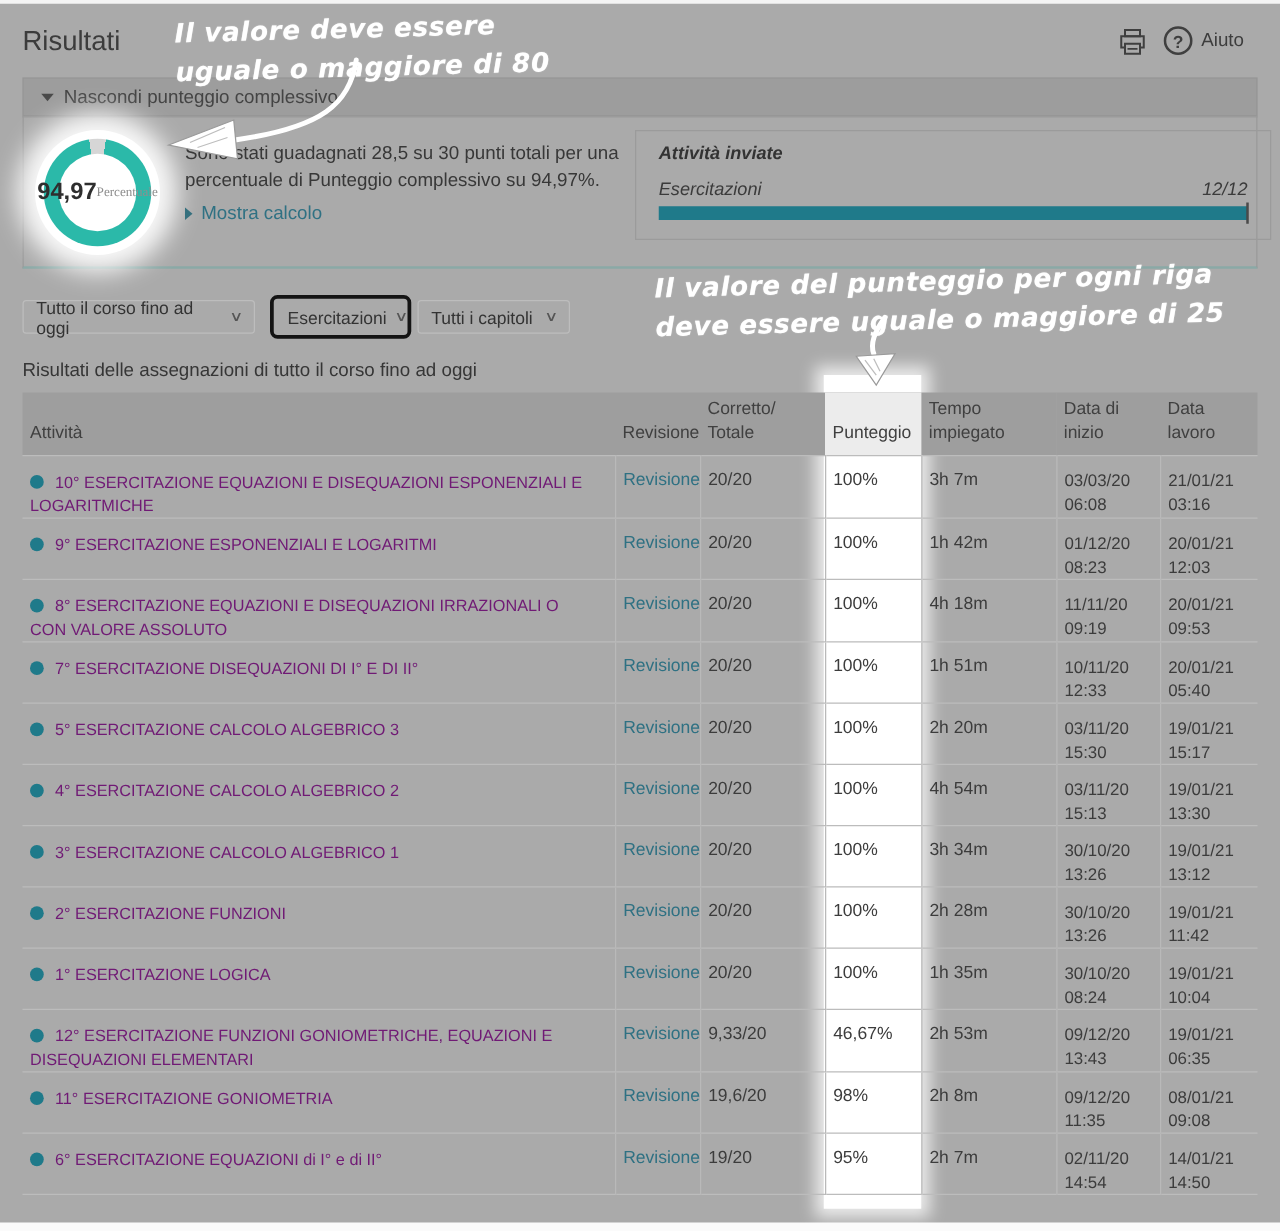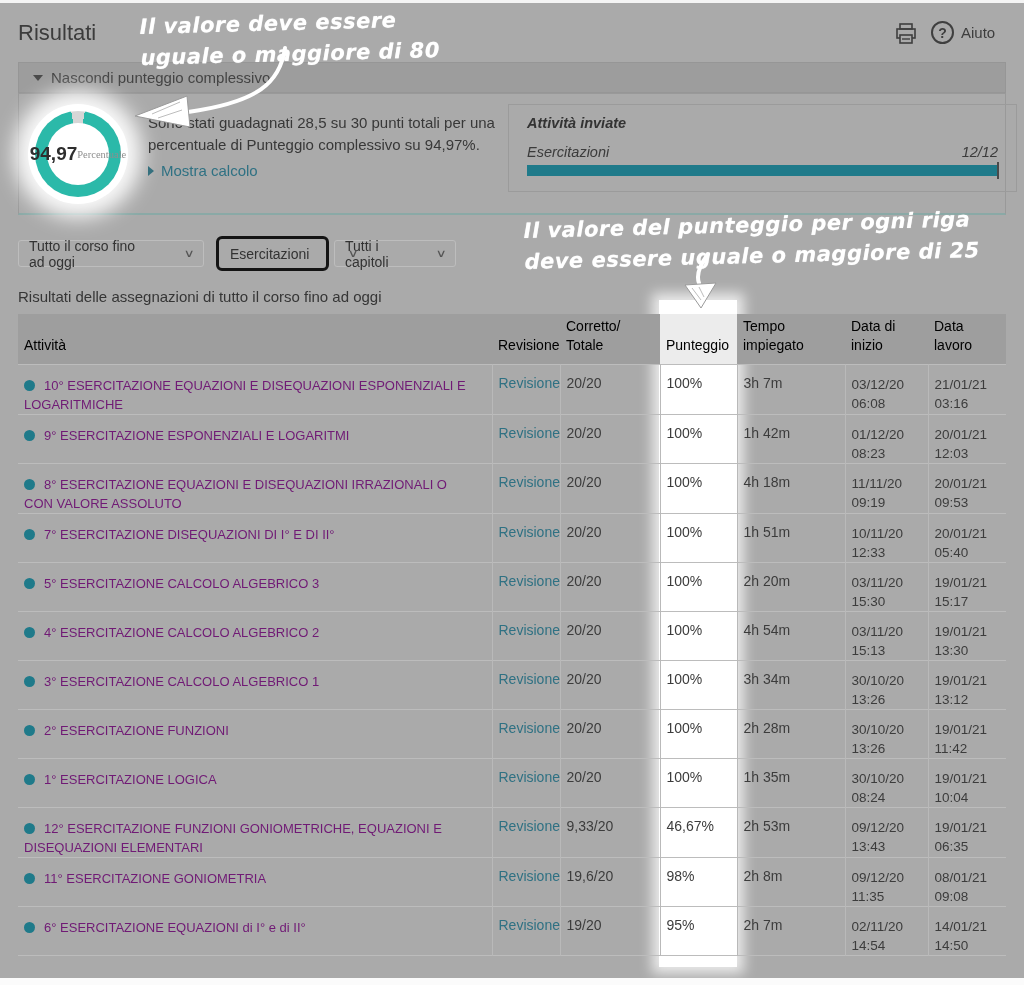"Tutto il corso fino ad" .dropdown { gap: 32px -> none }
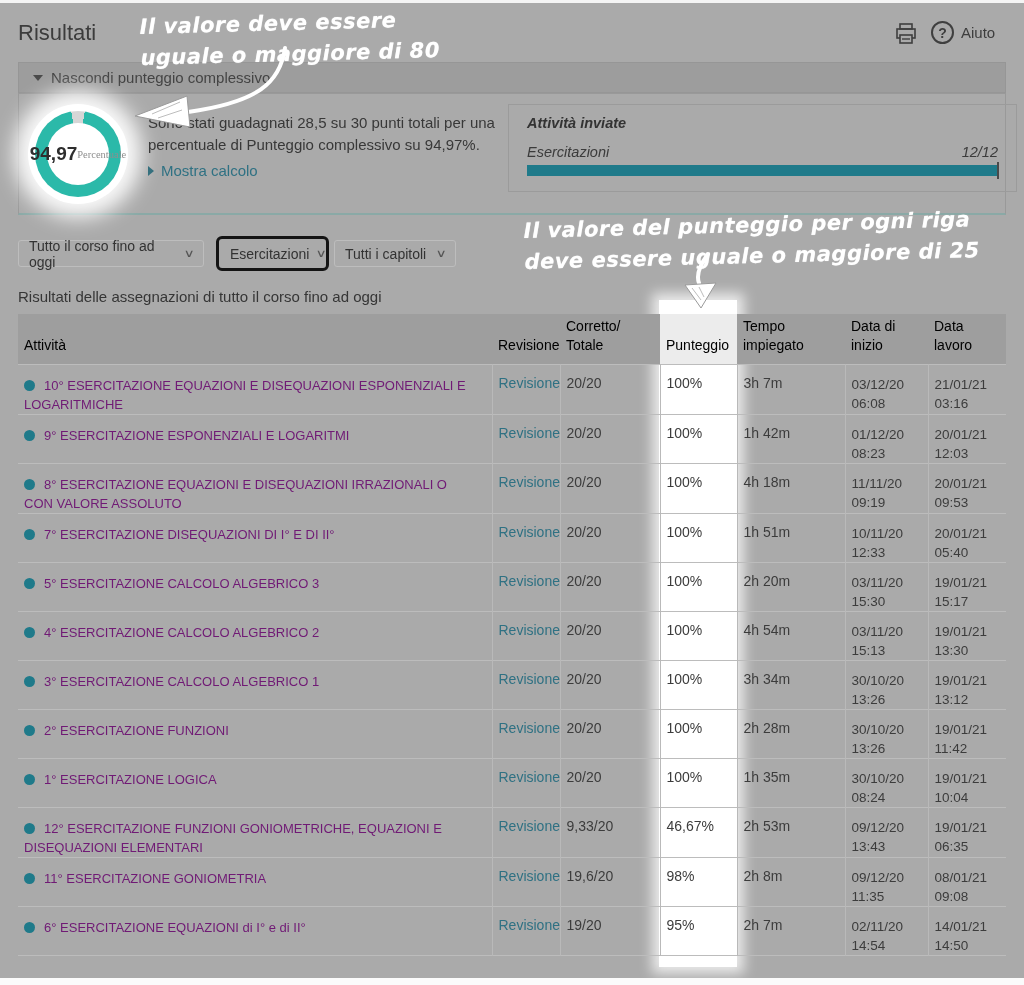"Corretto/" th { color: #000000 -> #404040 }
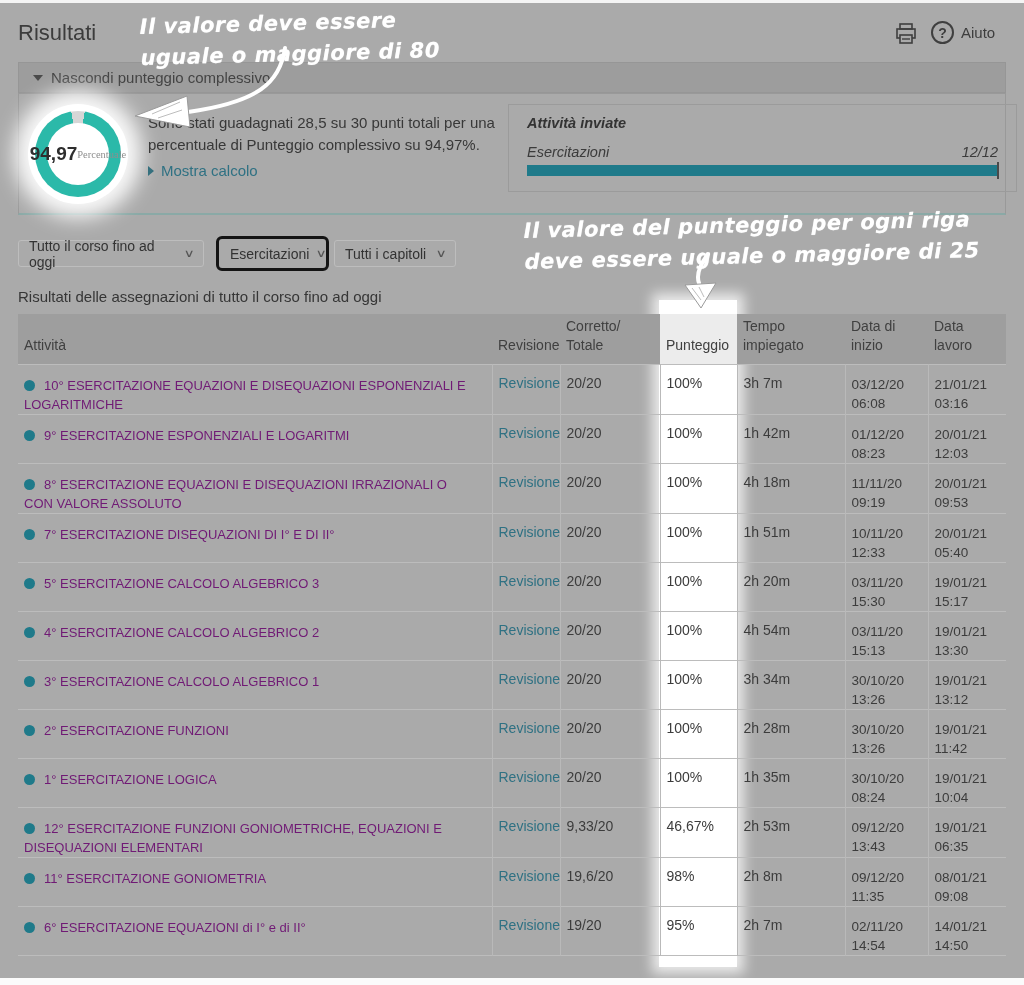"03/12/20" div.dcell { text: 03/12/20 -> 03/03/20 }
